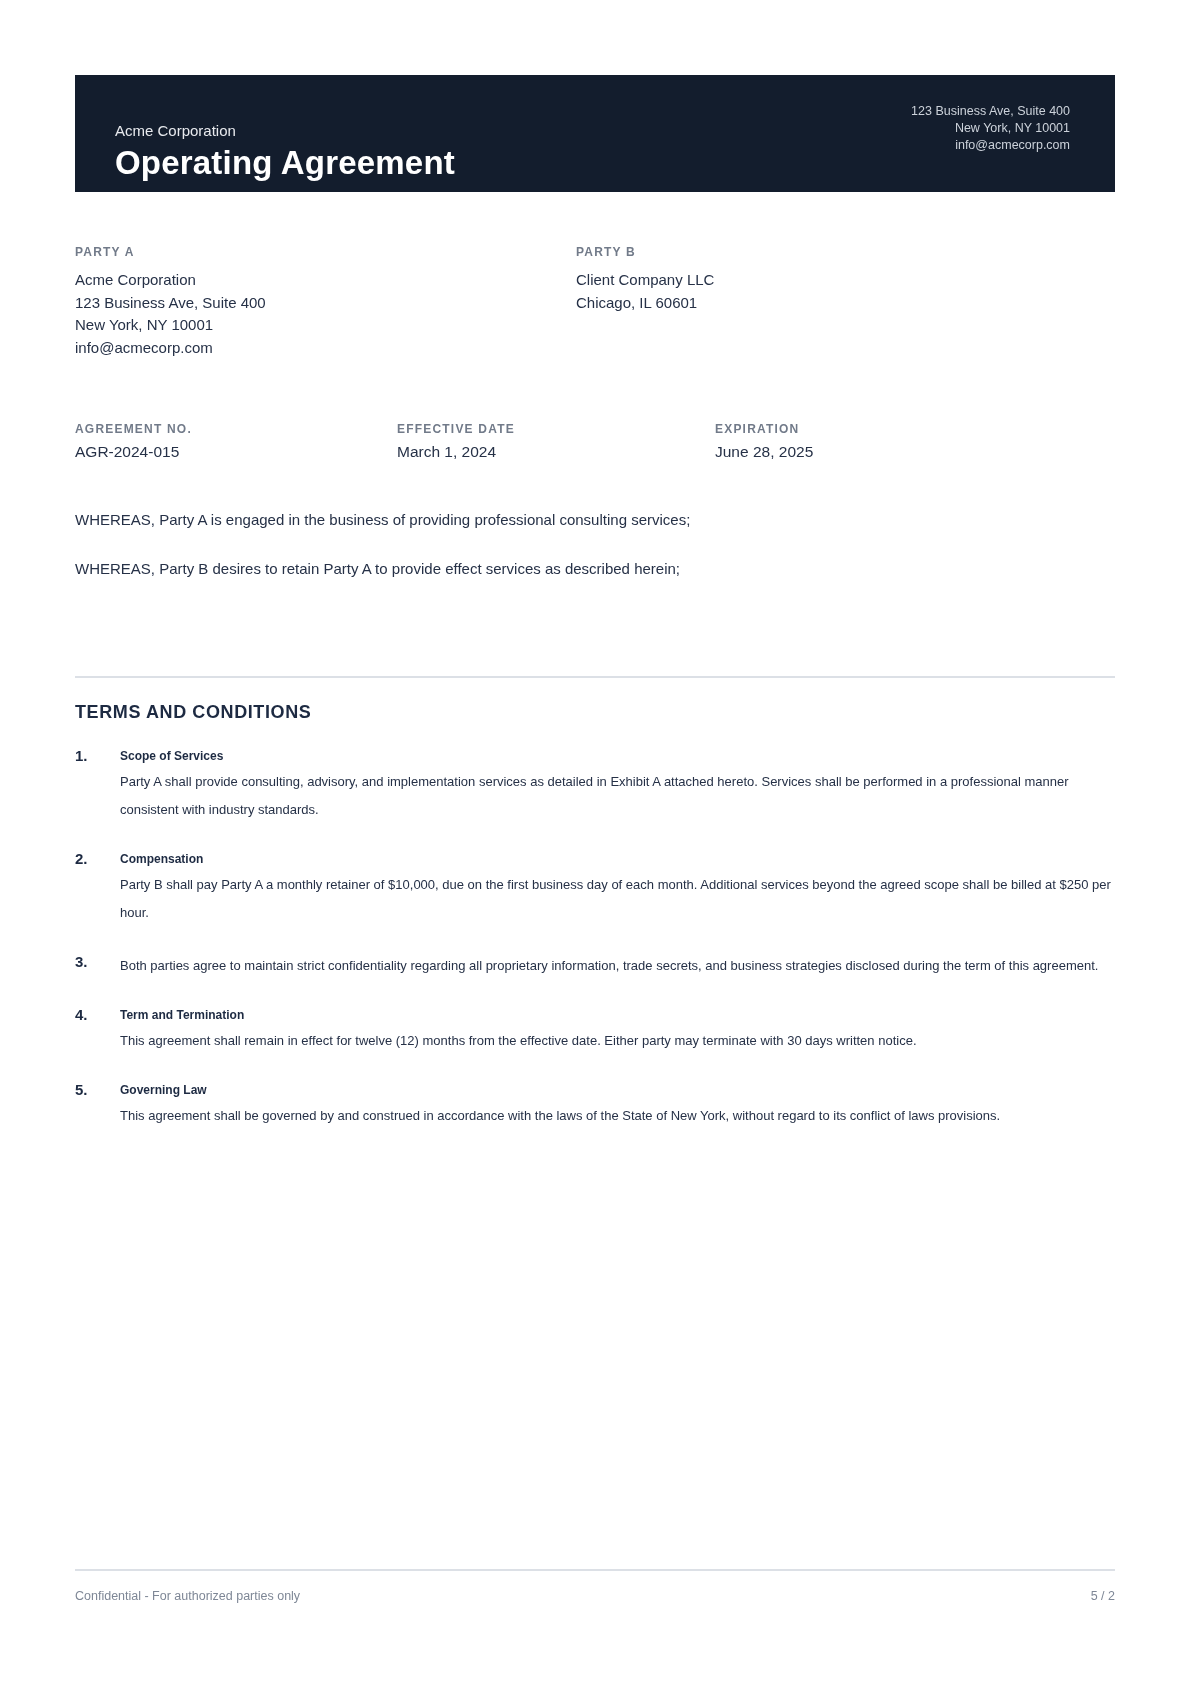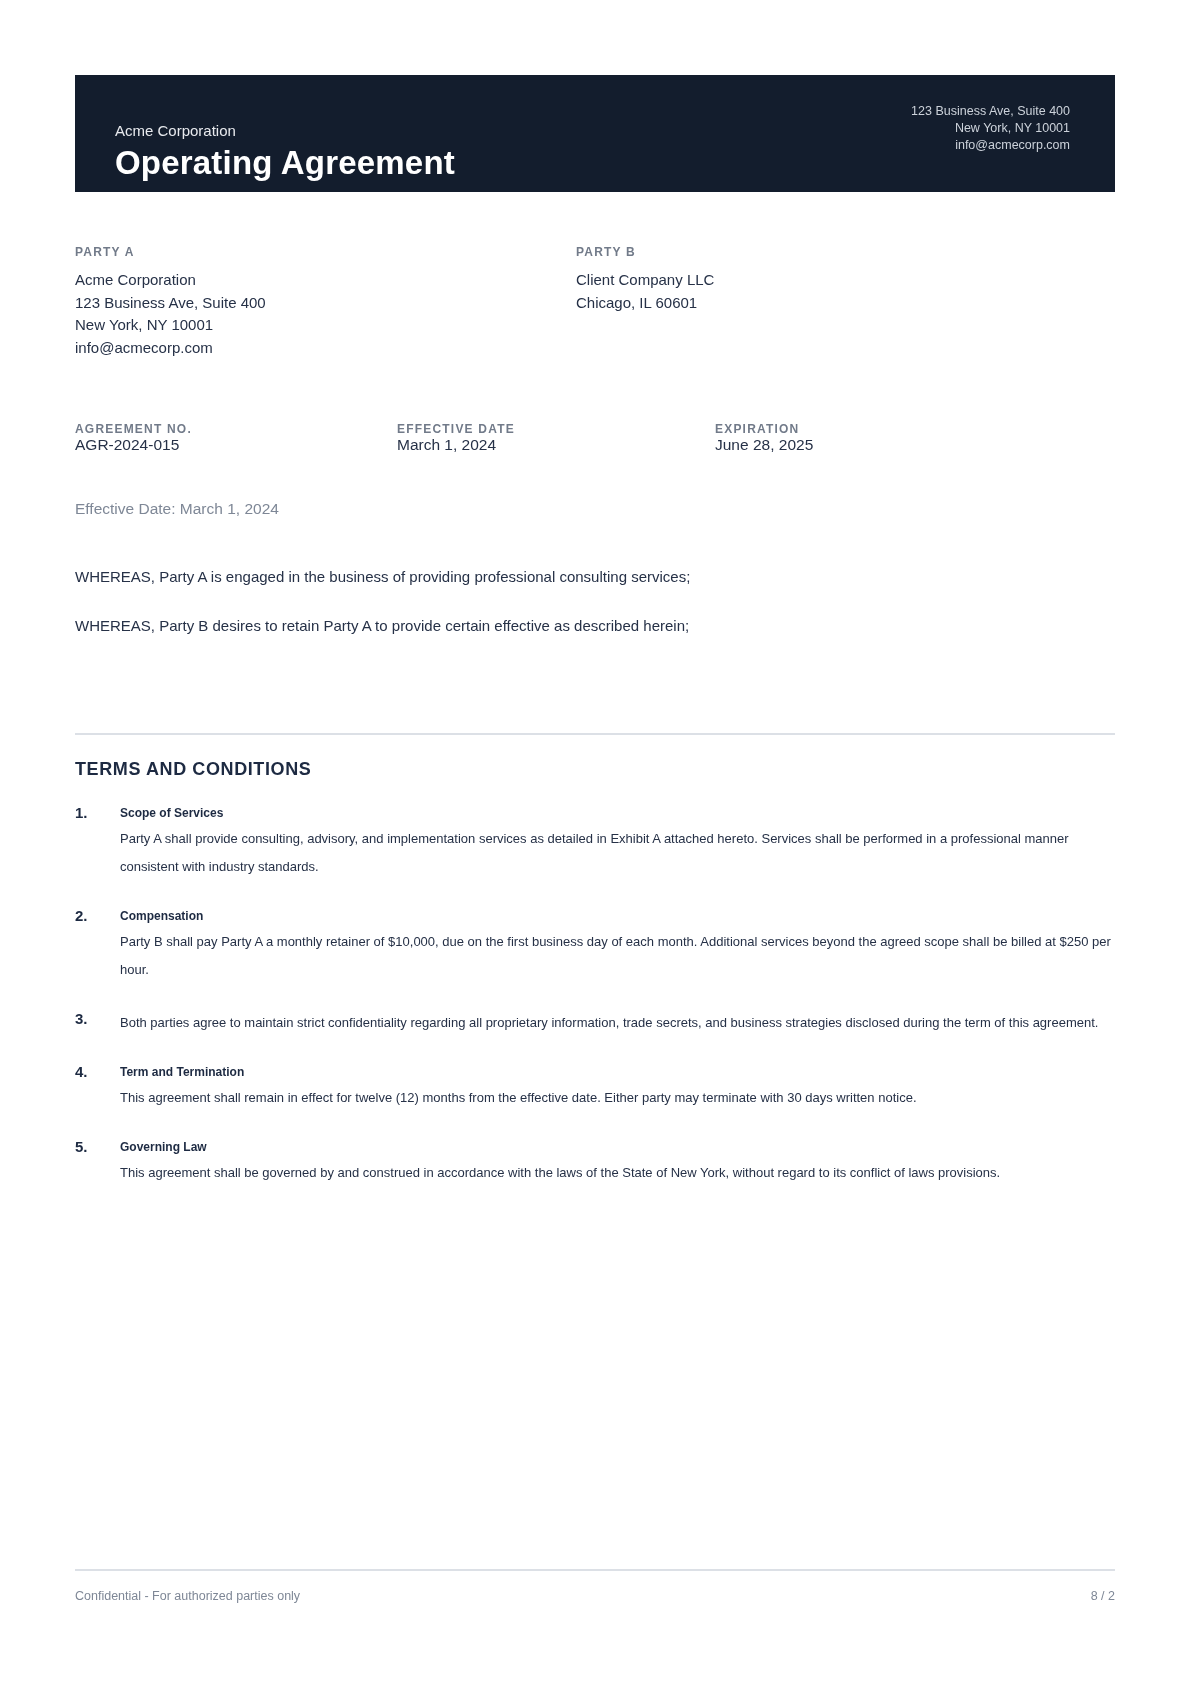"AGREEMENT NO." .meta-label { margin-bottom: none -> 7px }
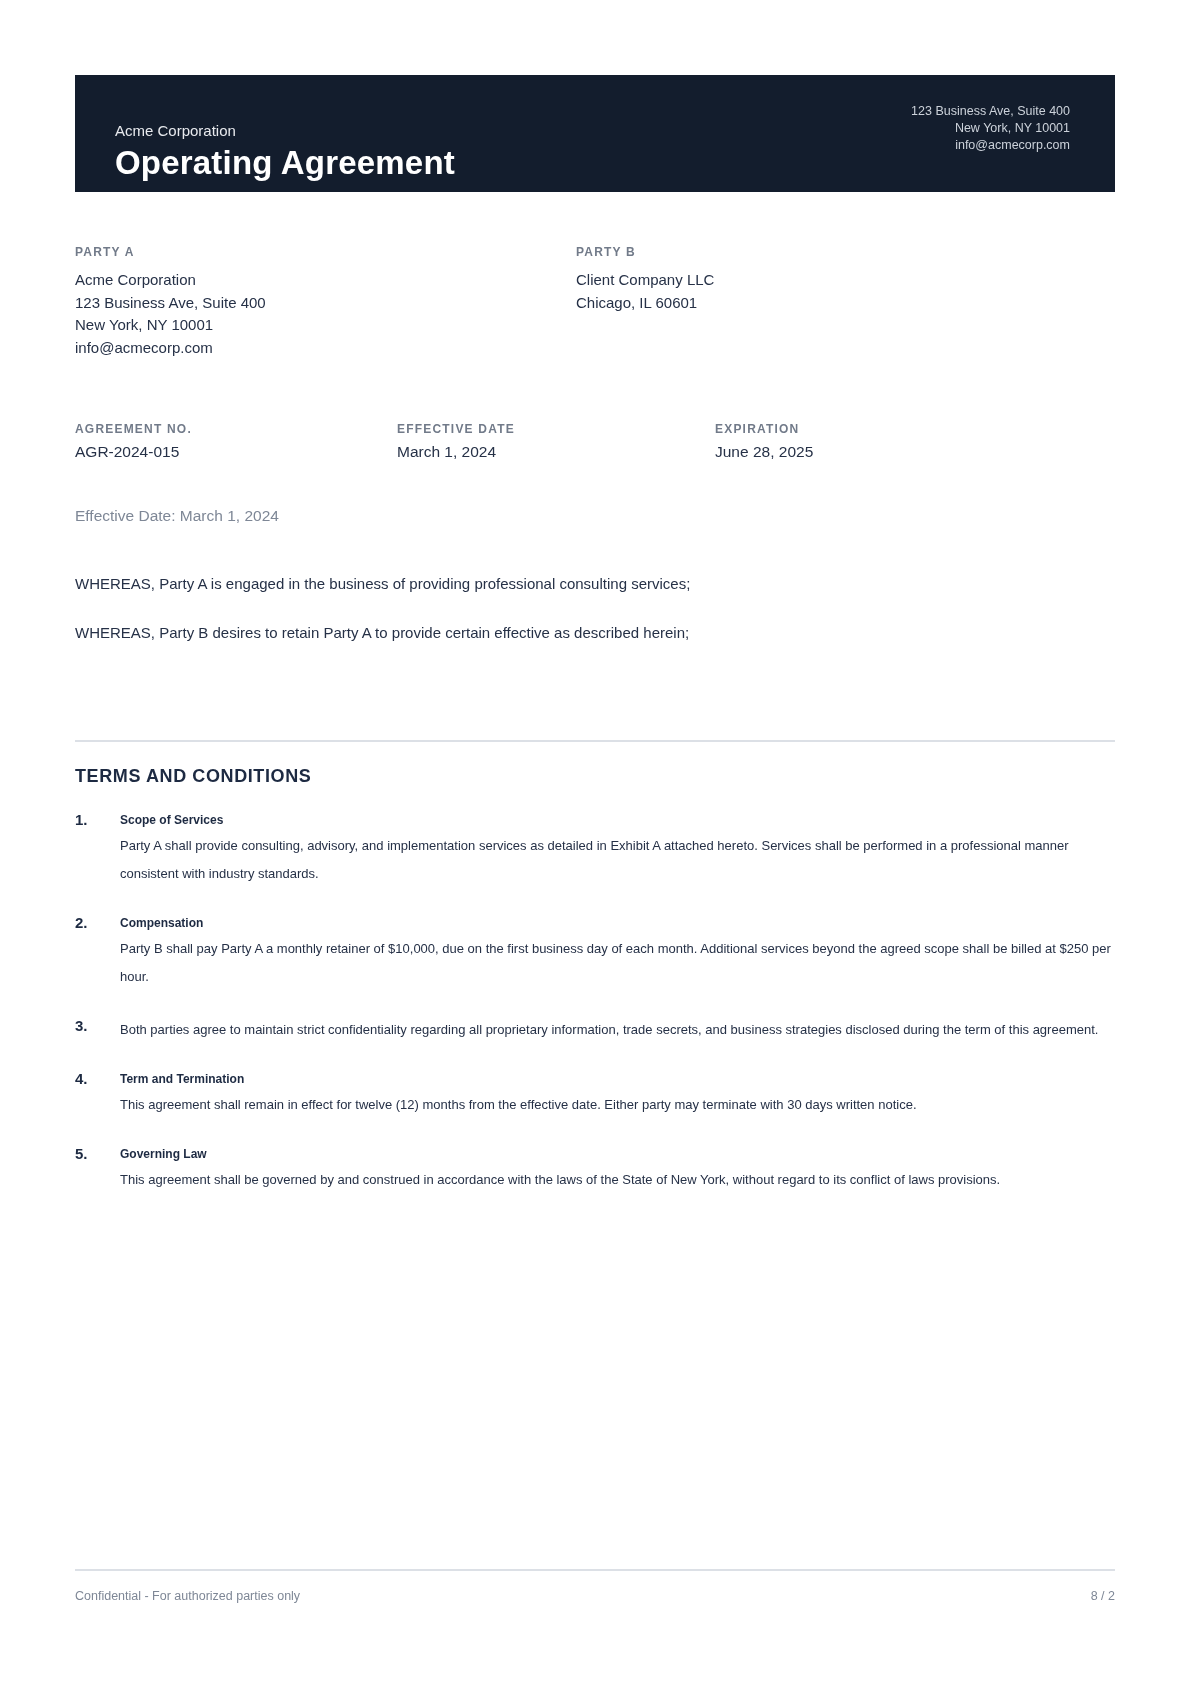"Effective Date: March 1, 2024" div.effective-note { html: <div>Effective Date: March 1, 2024</div> -> none }
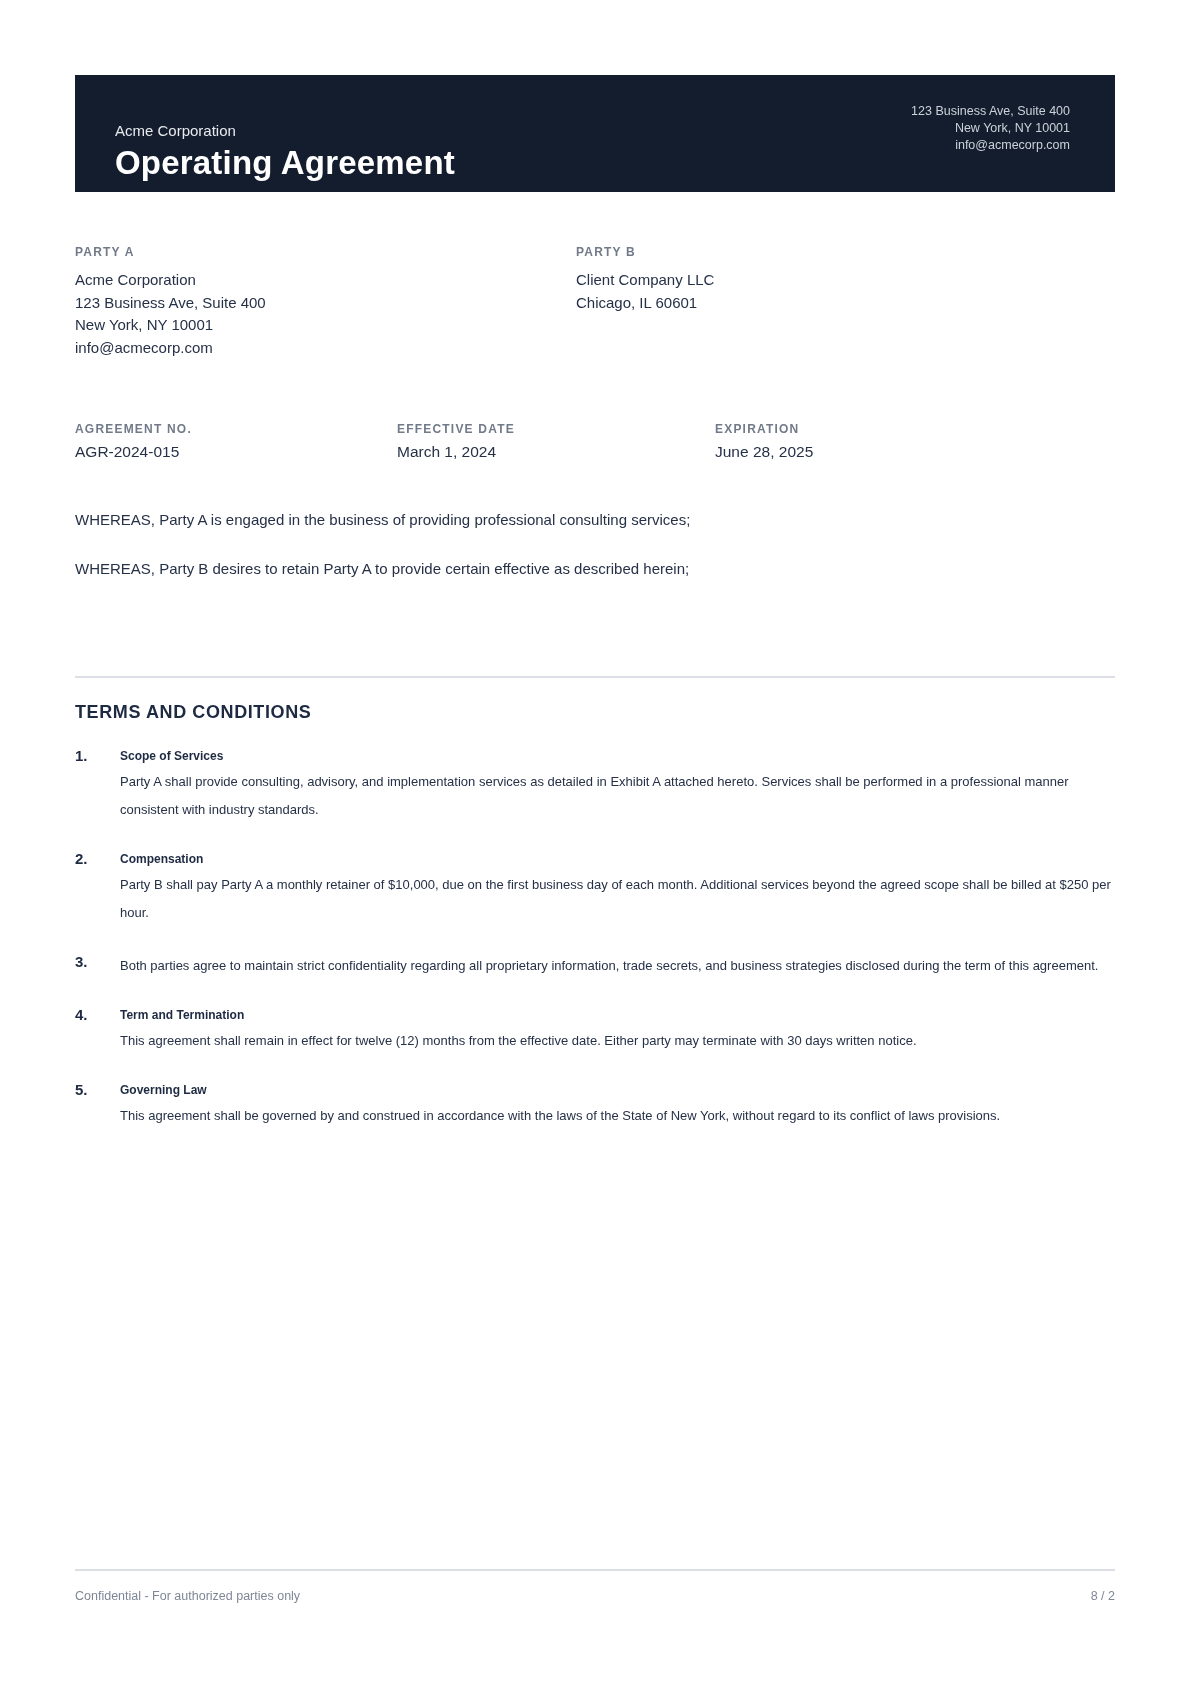"WHEREAS, Party B desires to" p.clause { text: certain effective -> effect services }
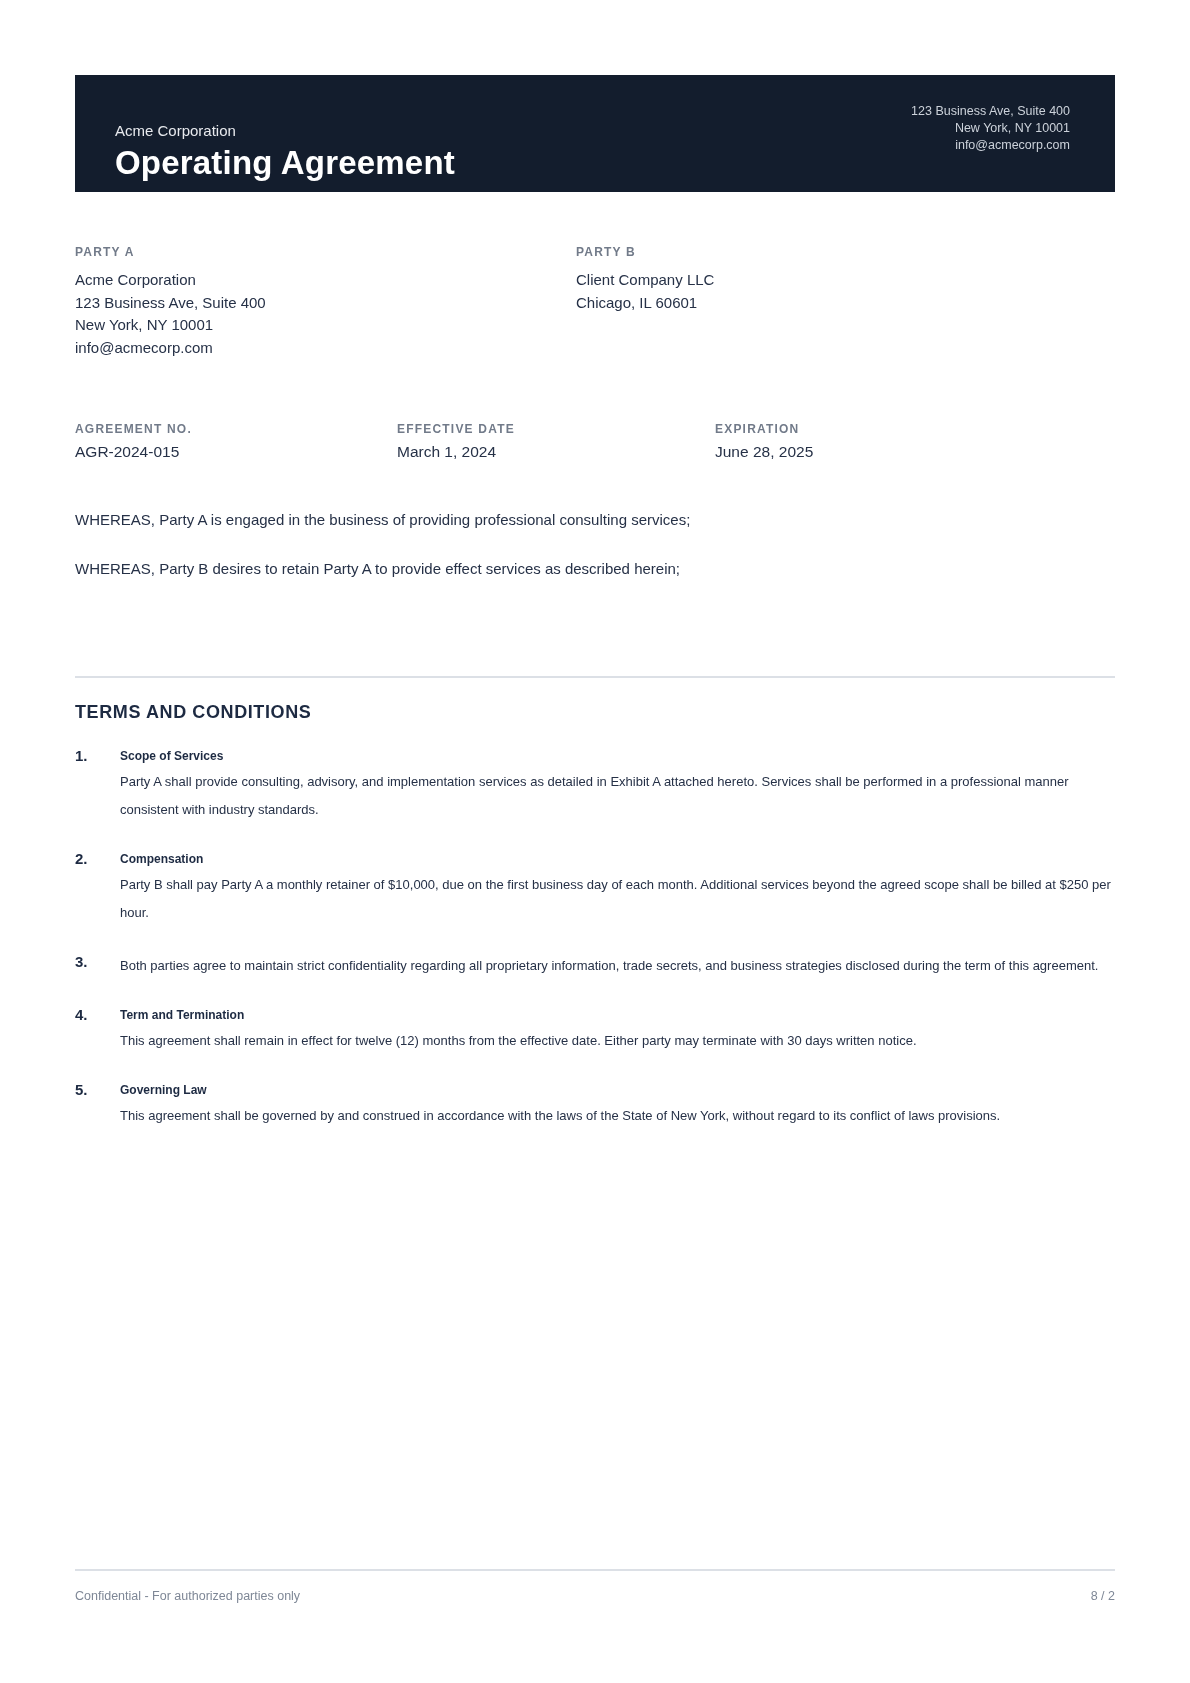"8 / 2" div { text: 8 -> 5 }
